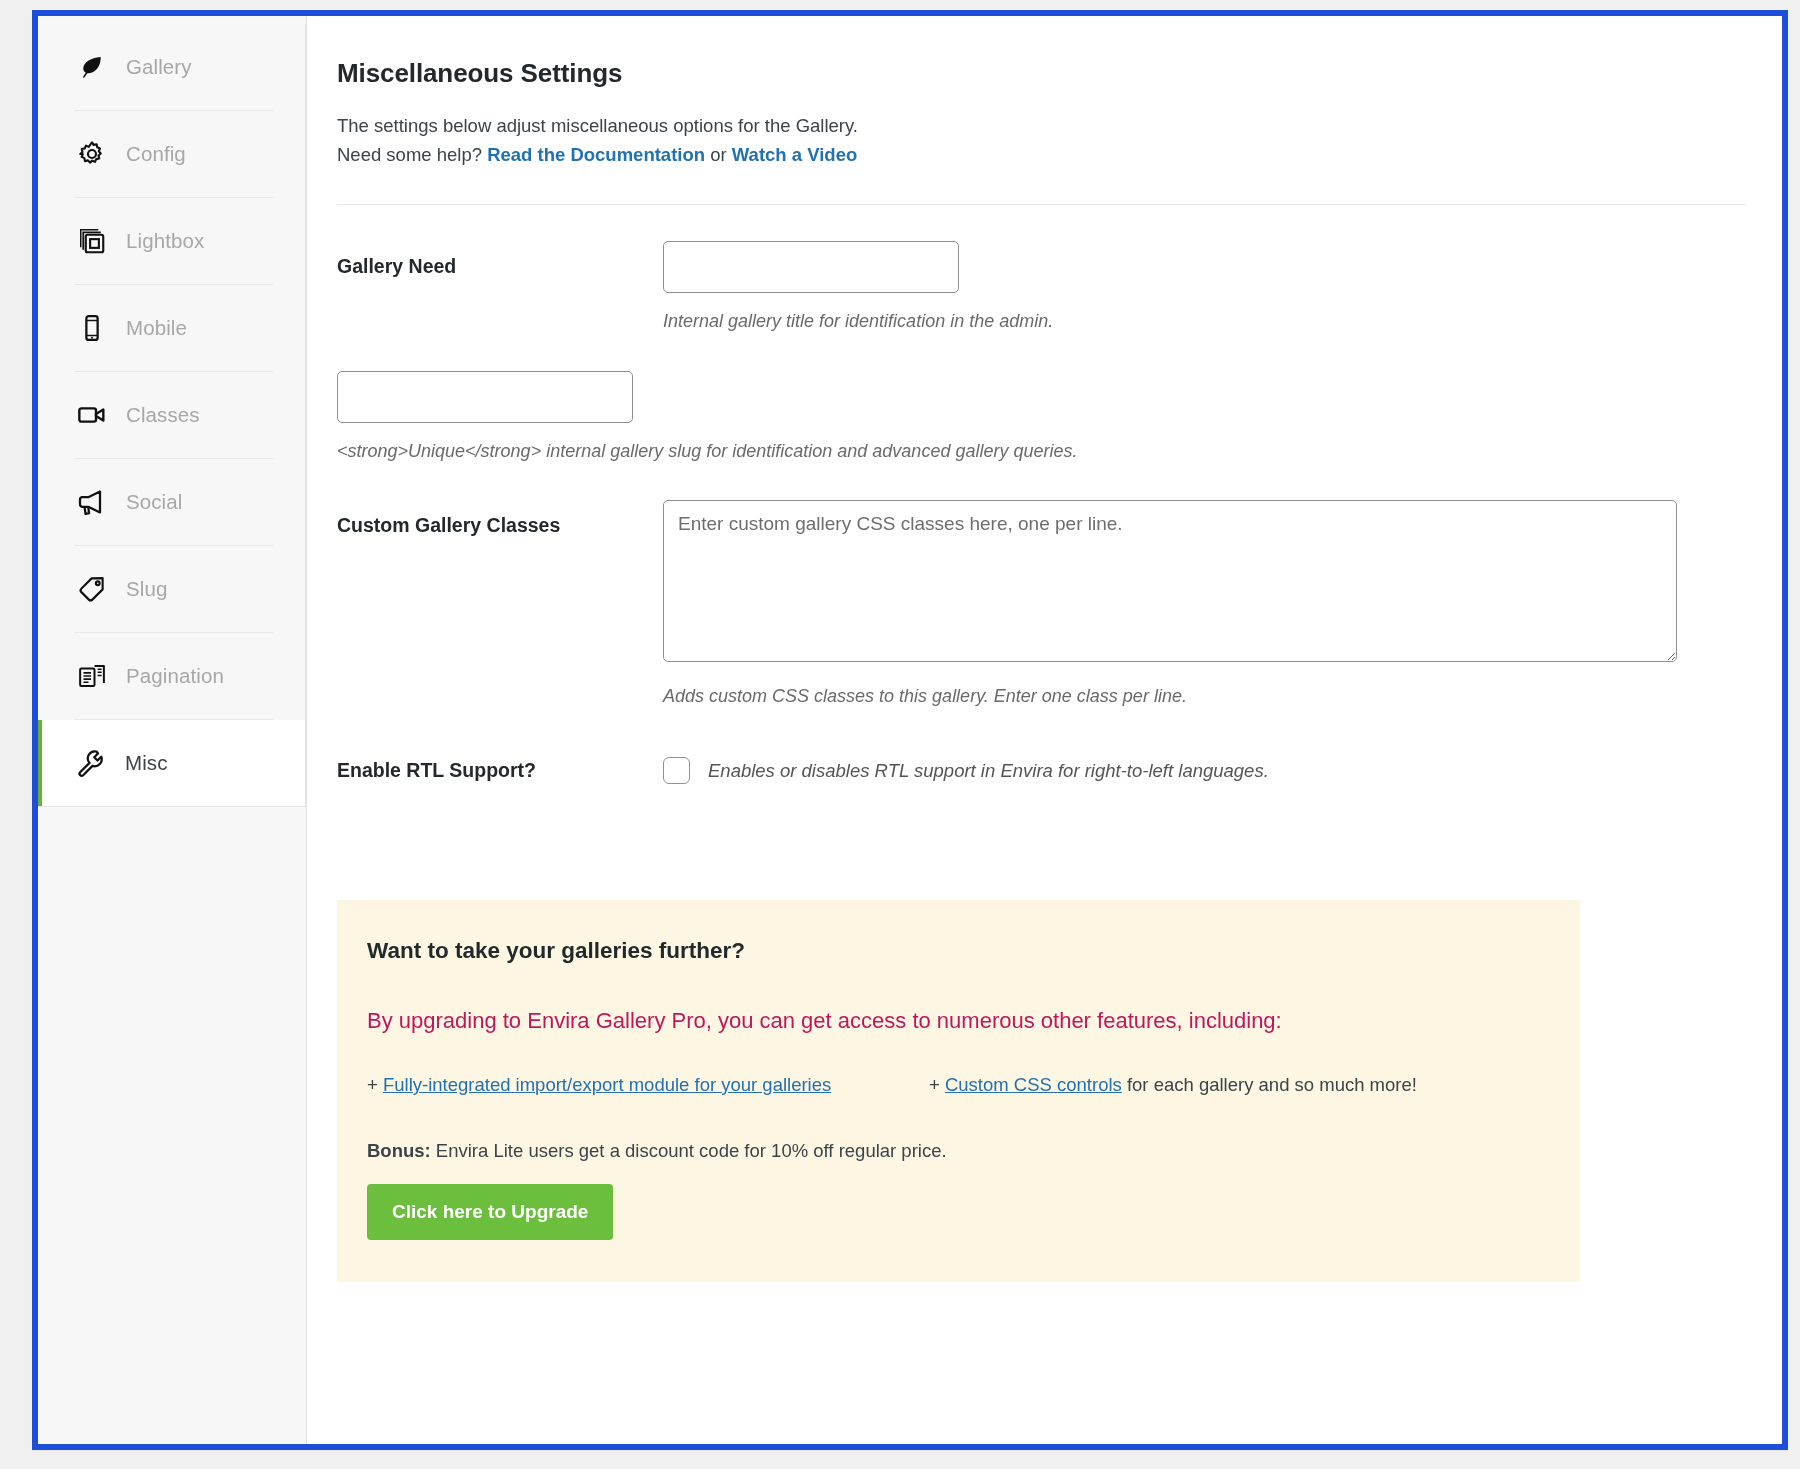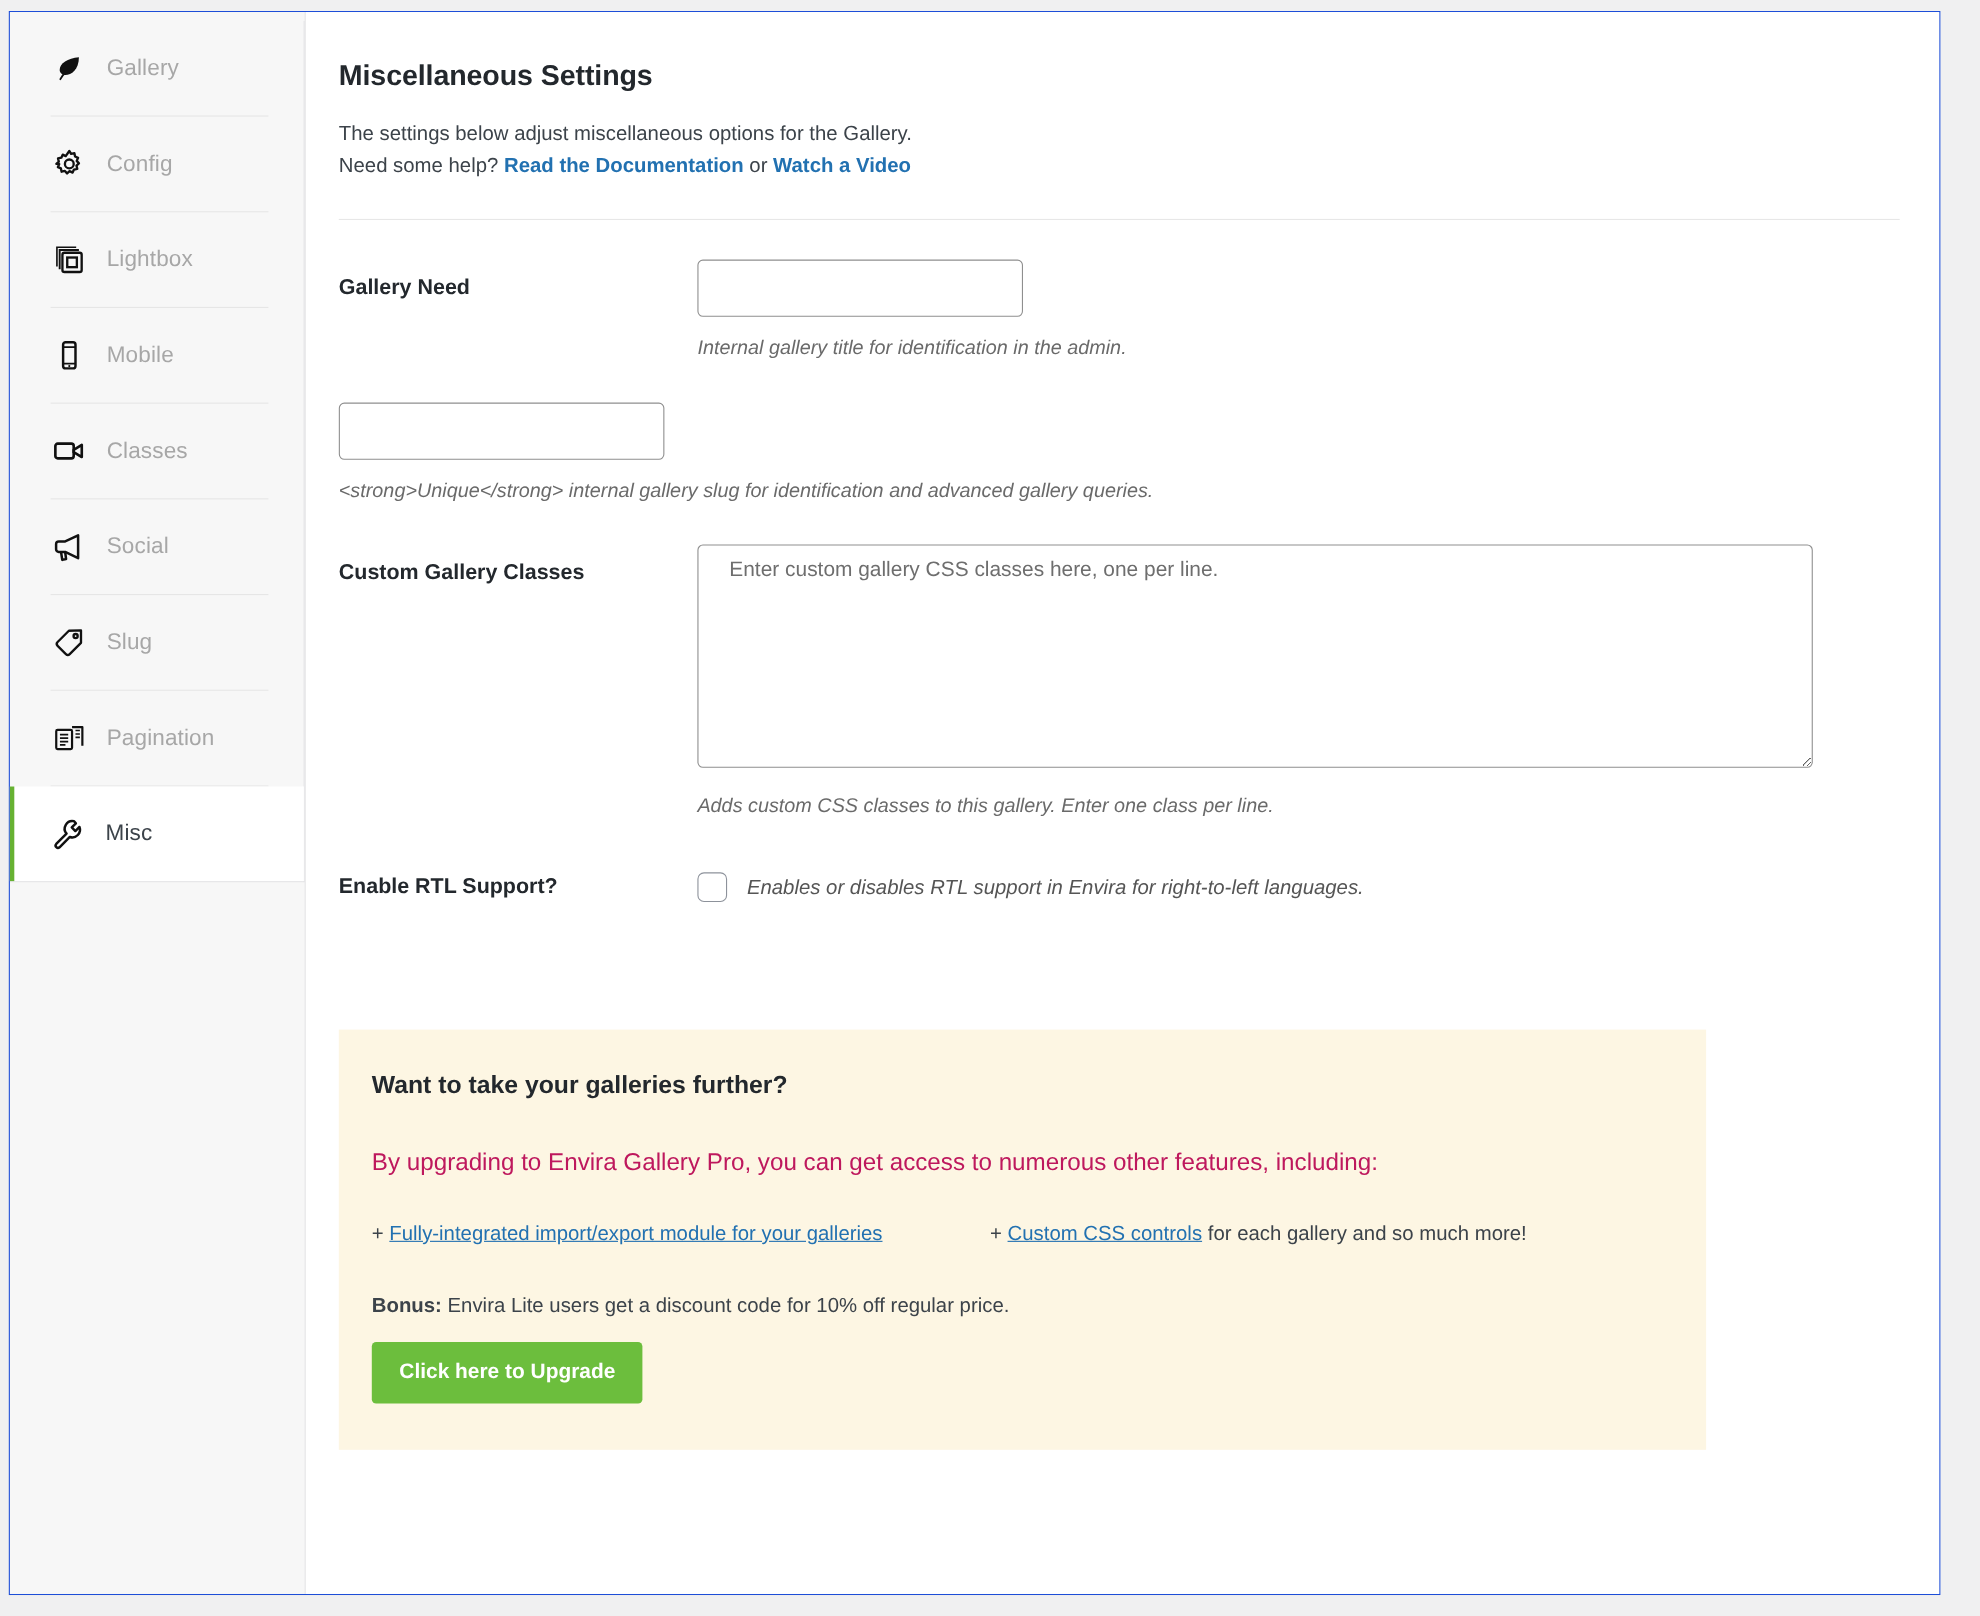"Gallery" #app { border: 1px solid #1d4ed8 -> 6px solid #1d4ed8; left: 8px -> 32px }
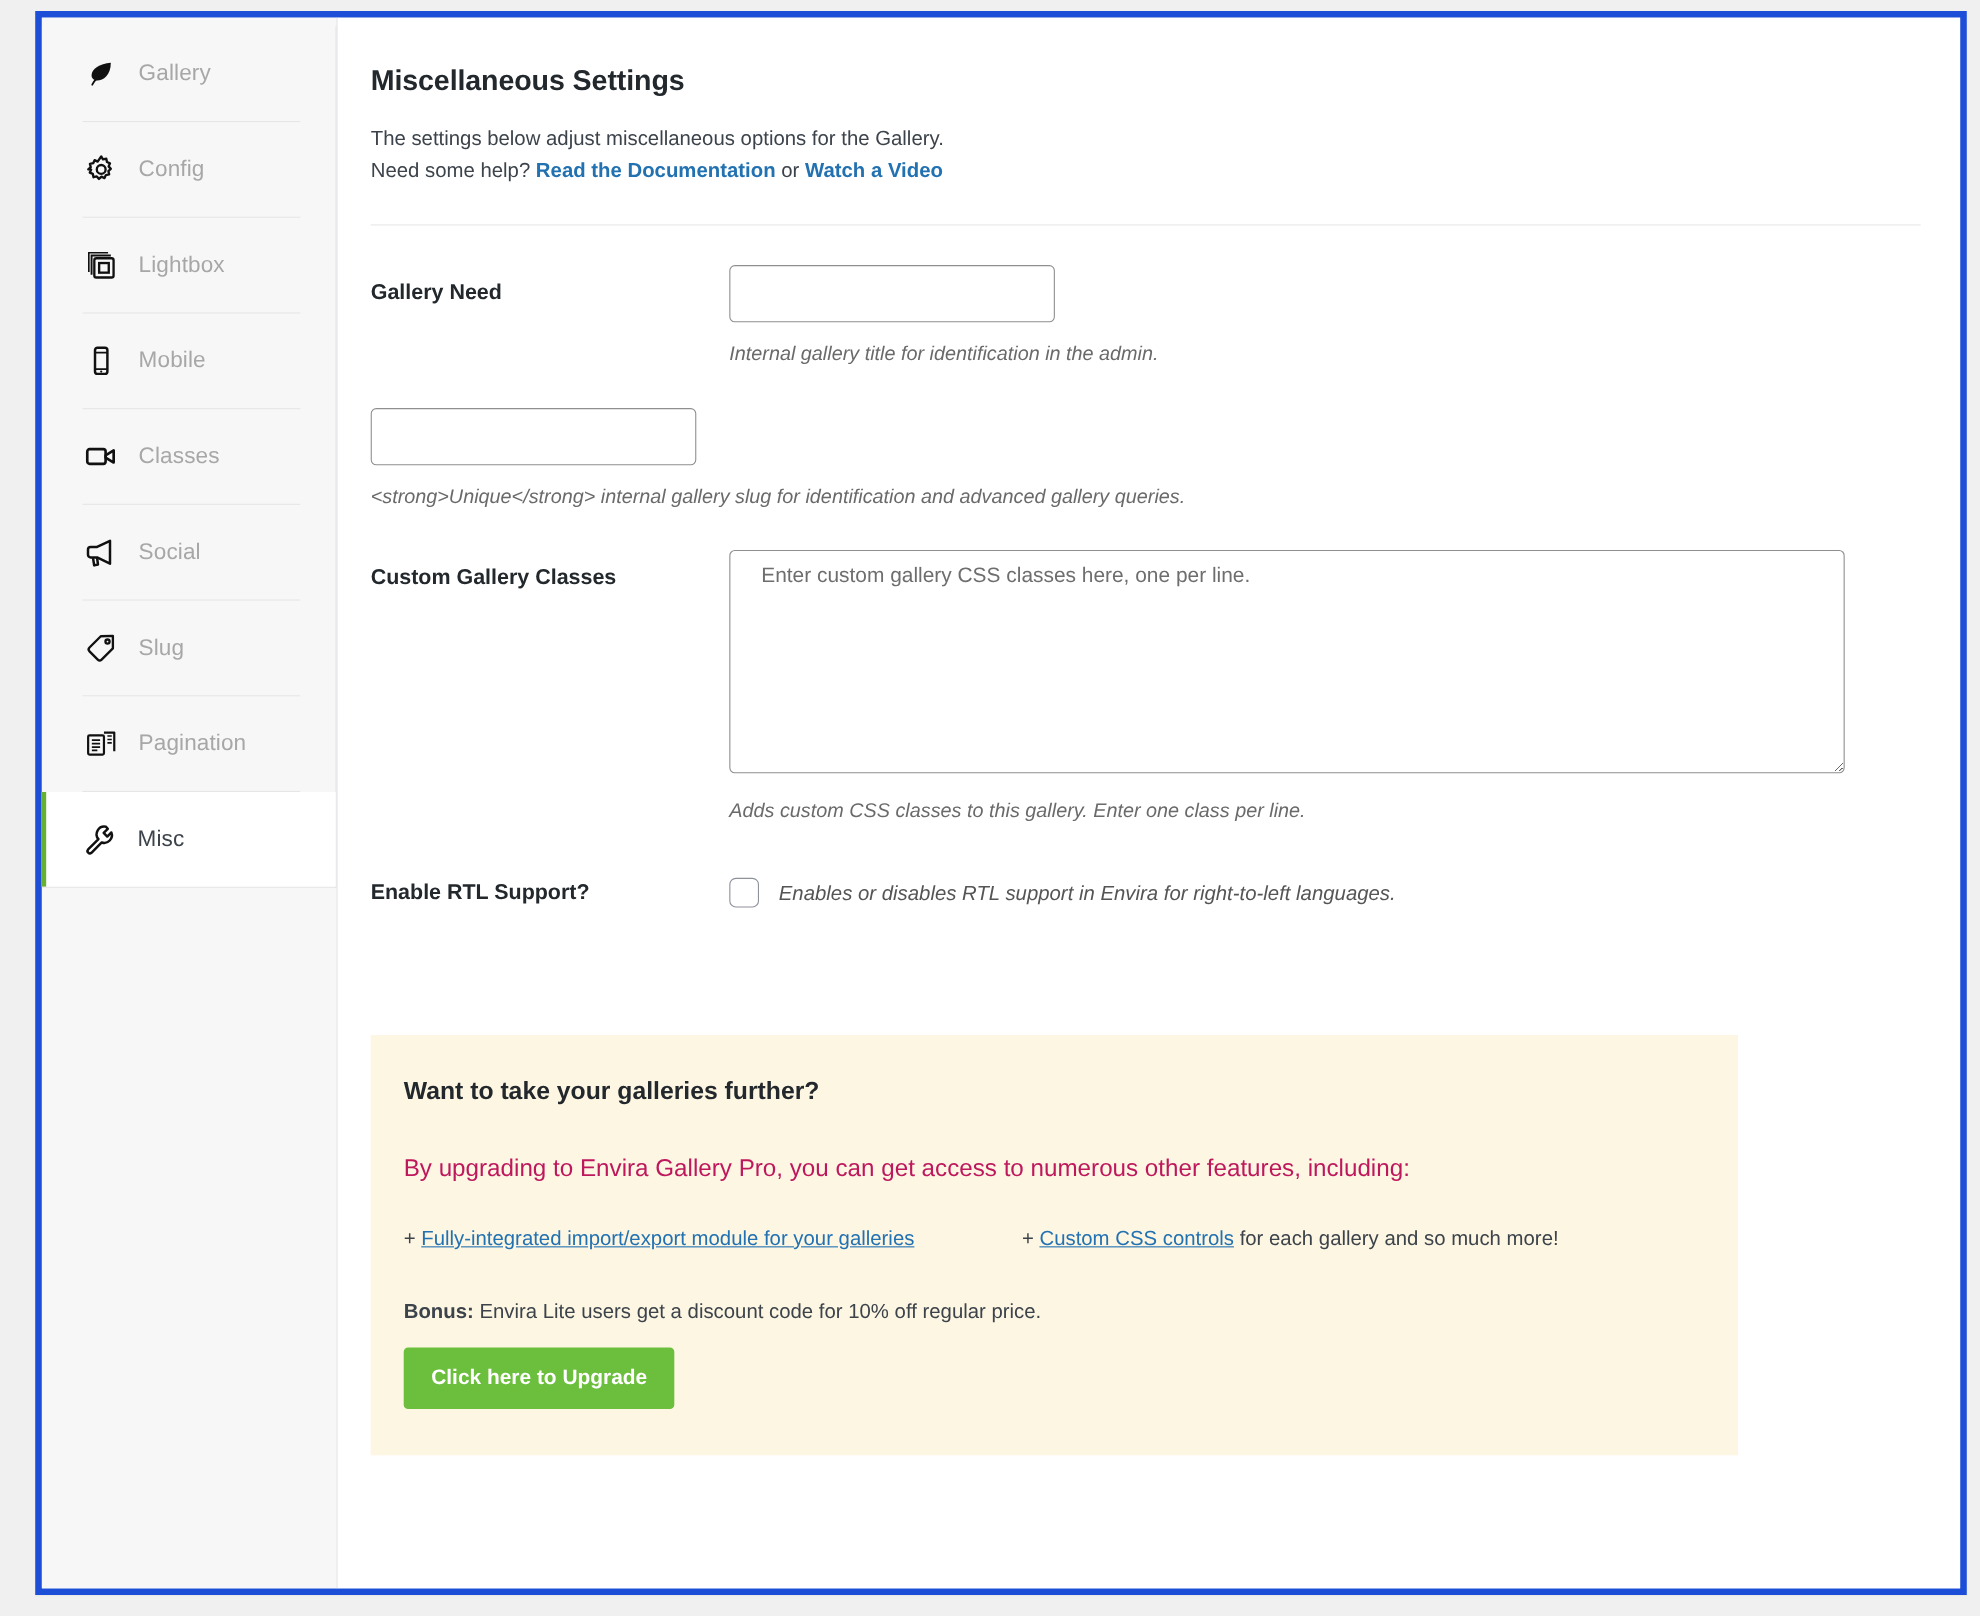"Enter custom gallery CSS classes" textarea.ta-input { height: 203px -> 162px; padding: 12px 28px -> 12px 14px }
